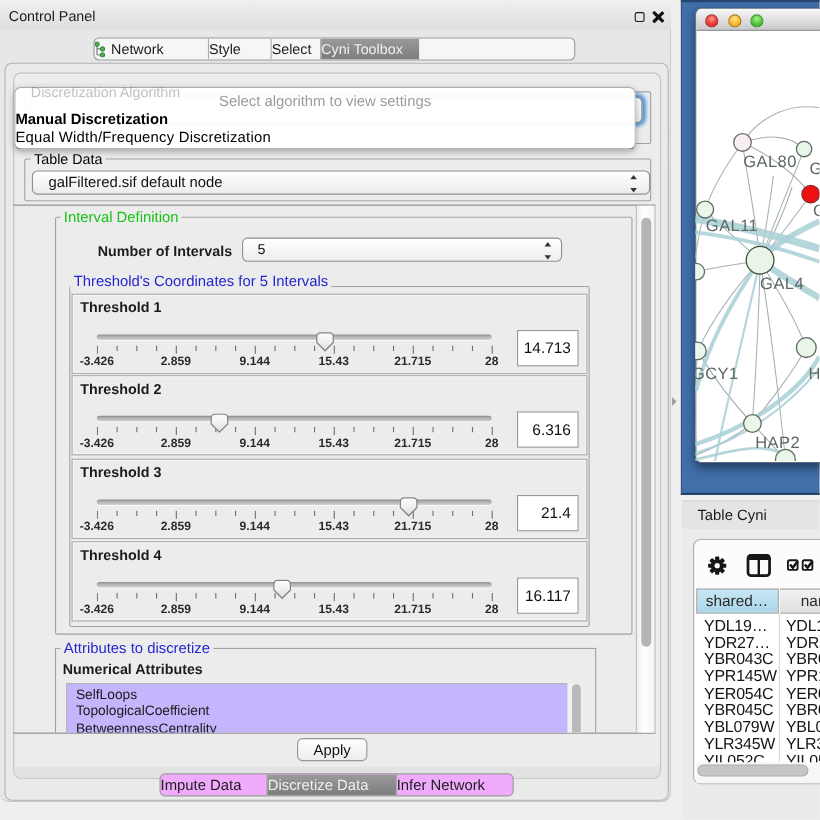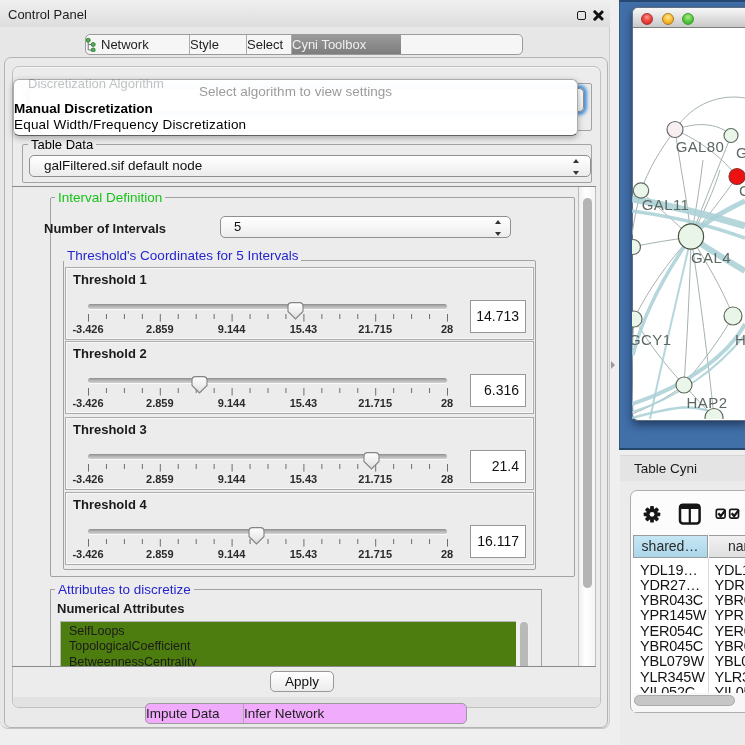"Cyni Toolbox" div.seg { width: 110px -> 90px }
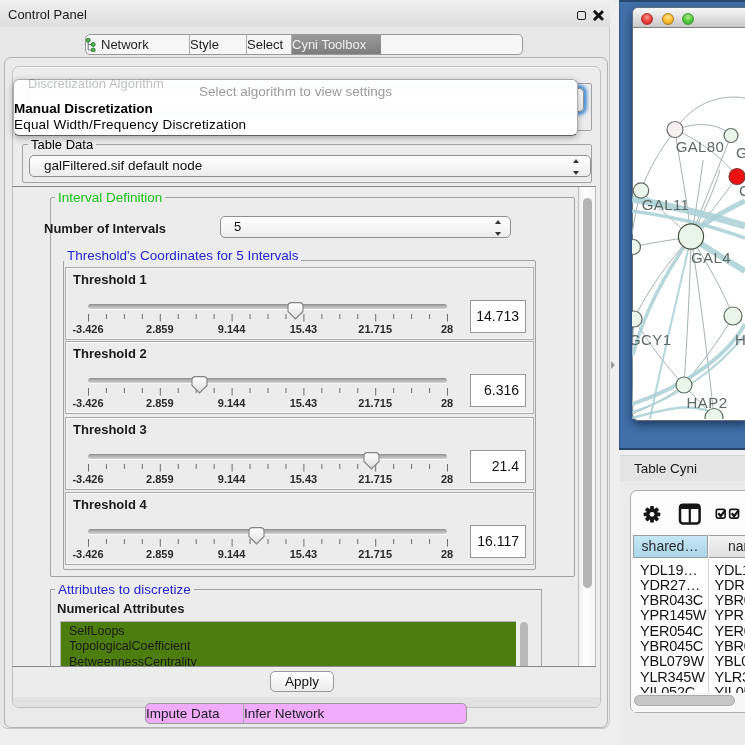"Number of Intervals" div.a { margin-left: 44px -> none; text-align: left -> right }
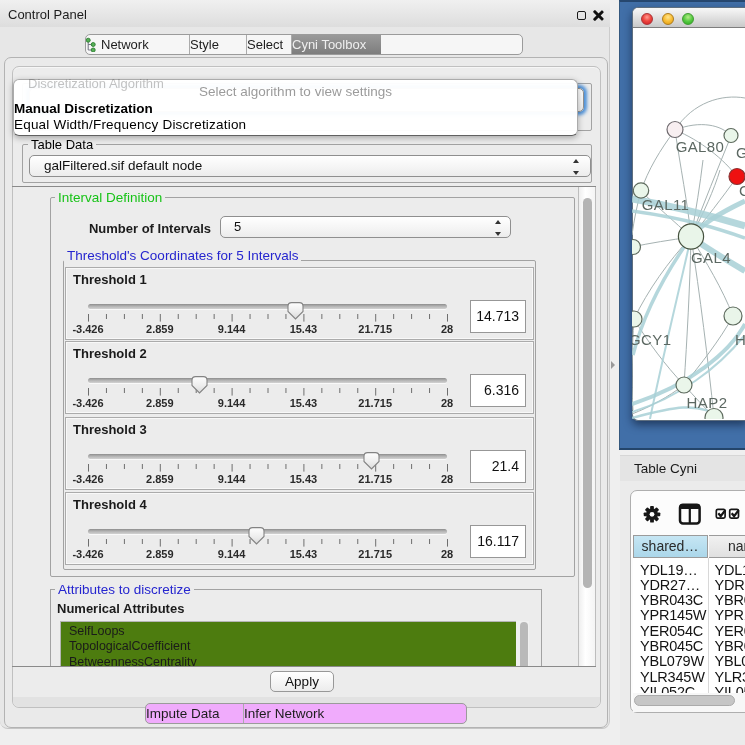"SelfLoops" div.a { background: #4d7c0f -> #c4b5fd }
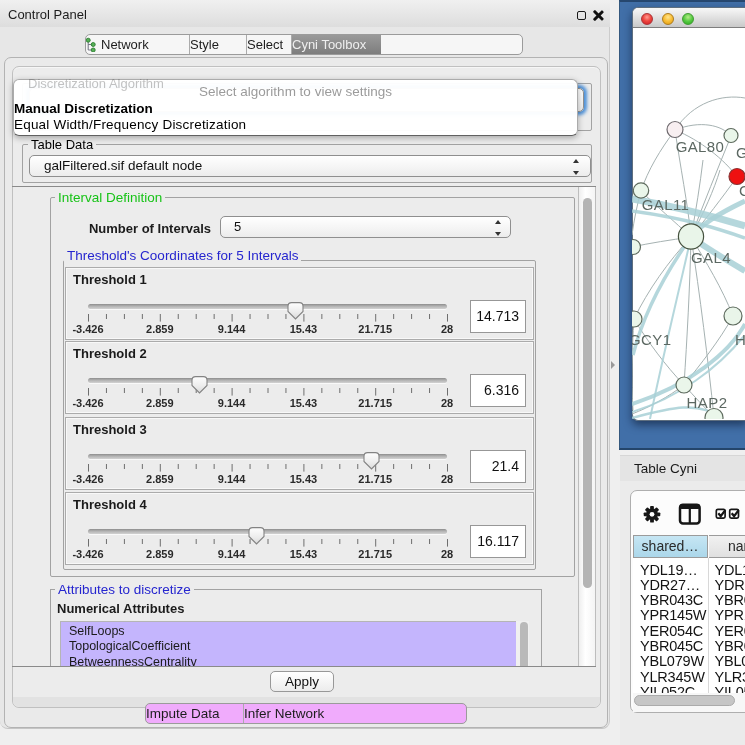"Discretize Data" div.seg { html: none -> <div>Discretize Data</div> }
